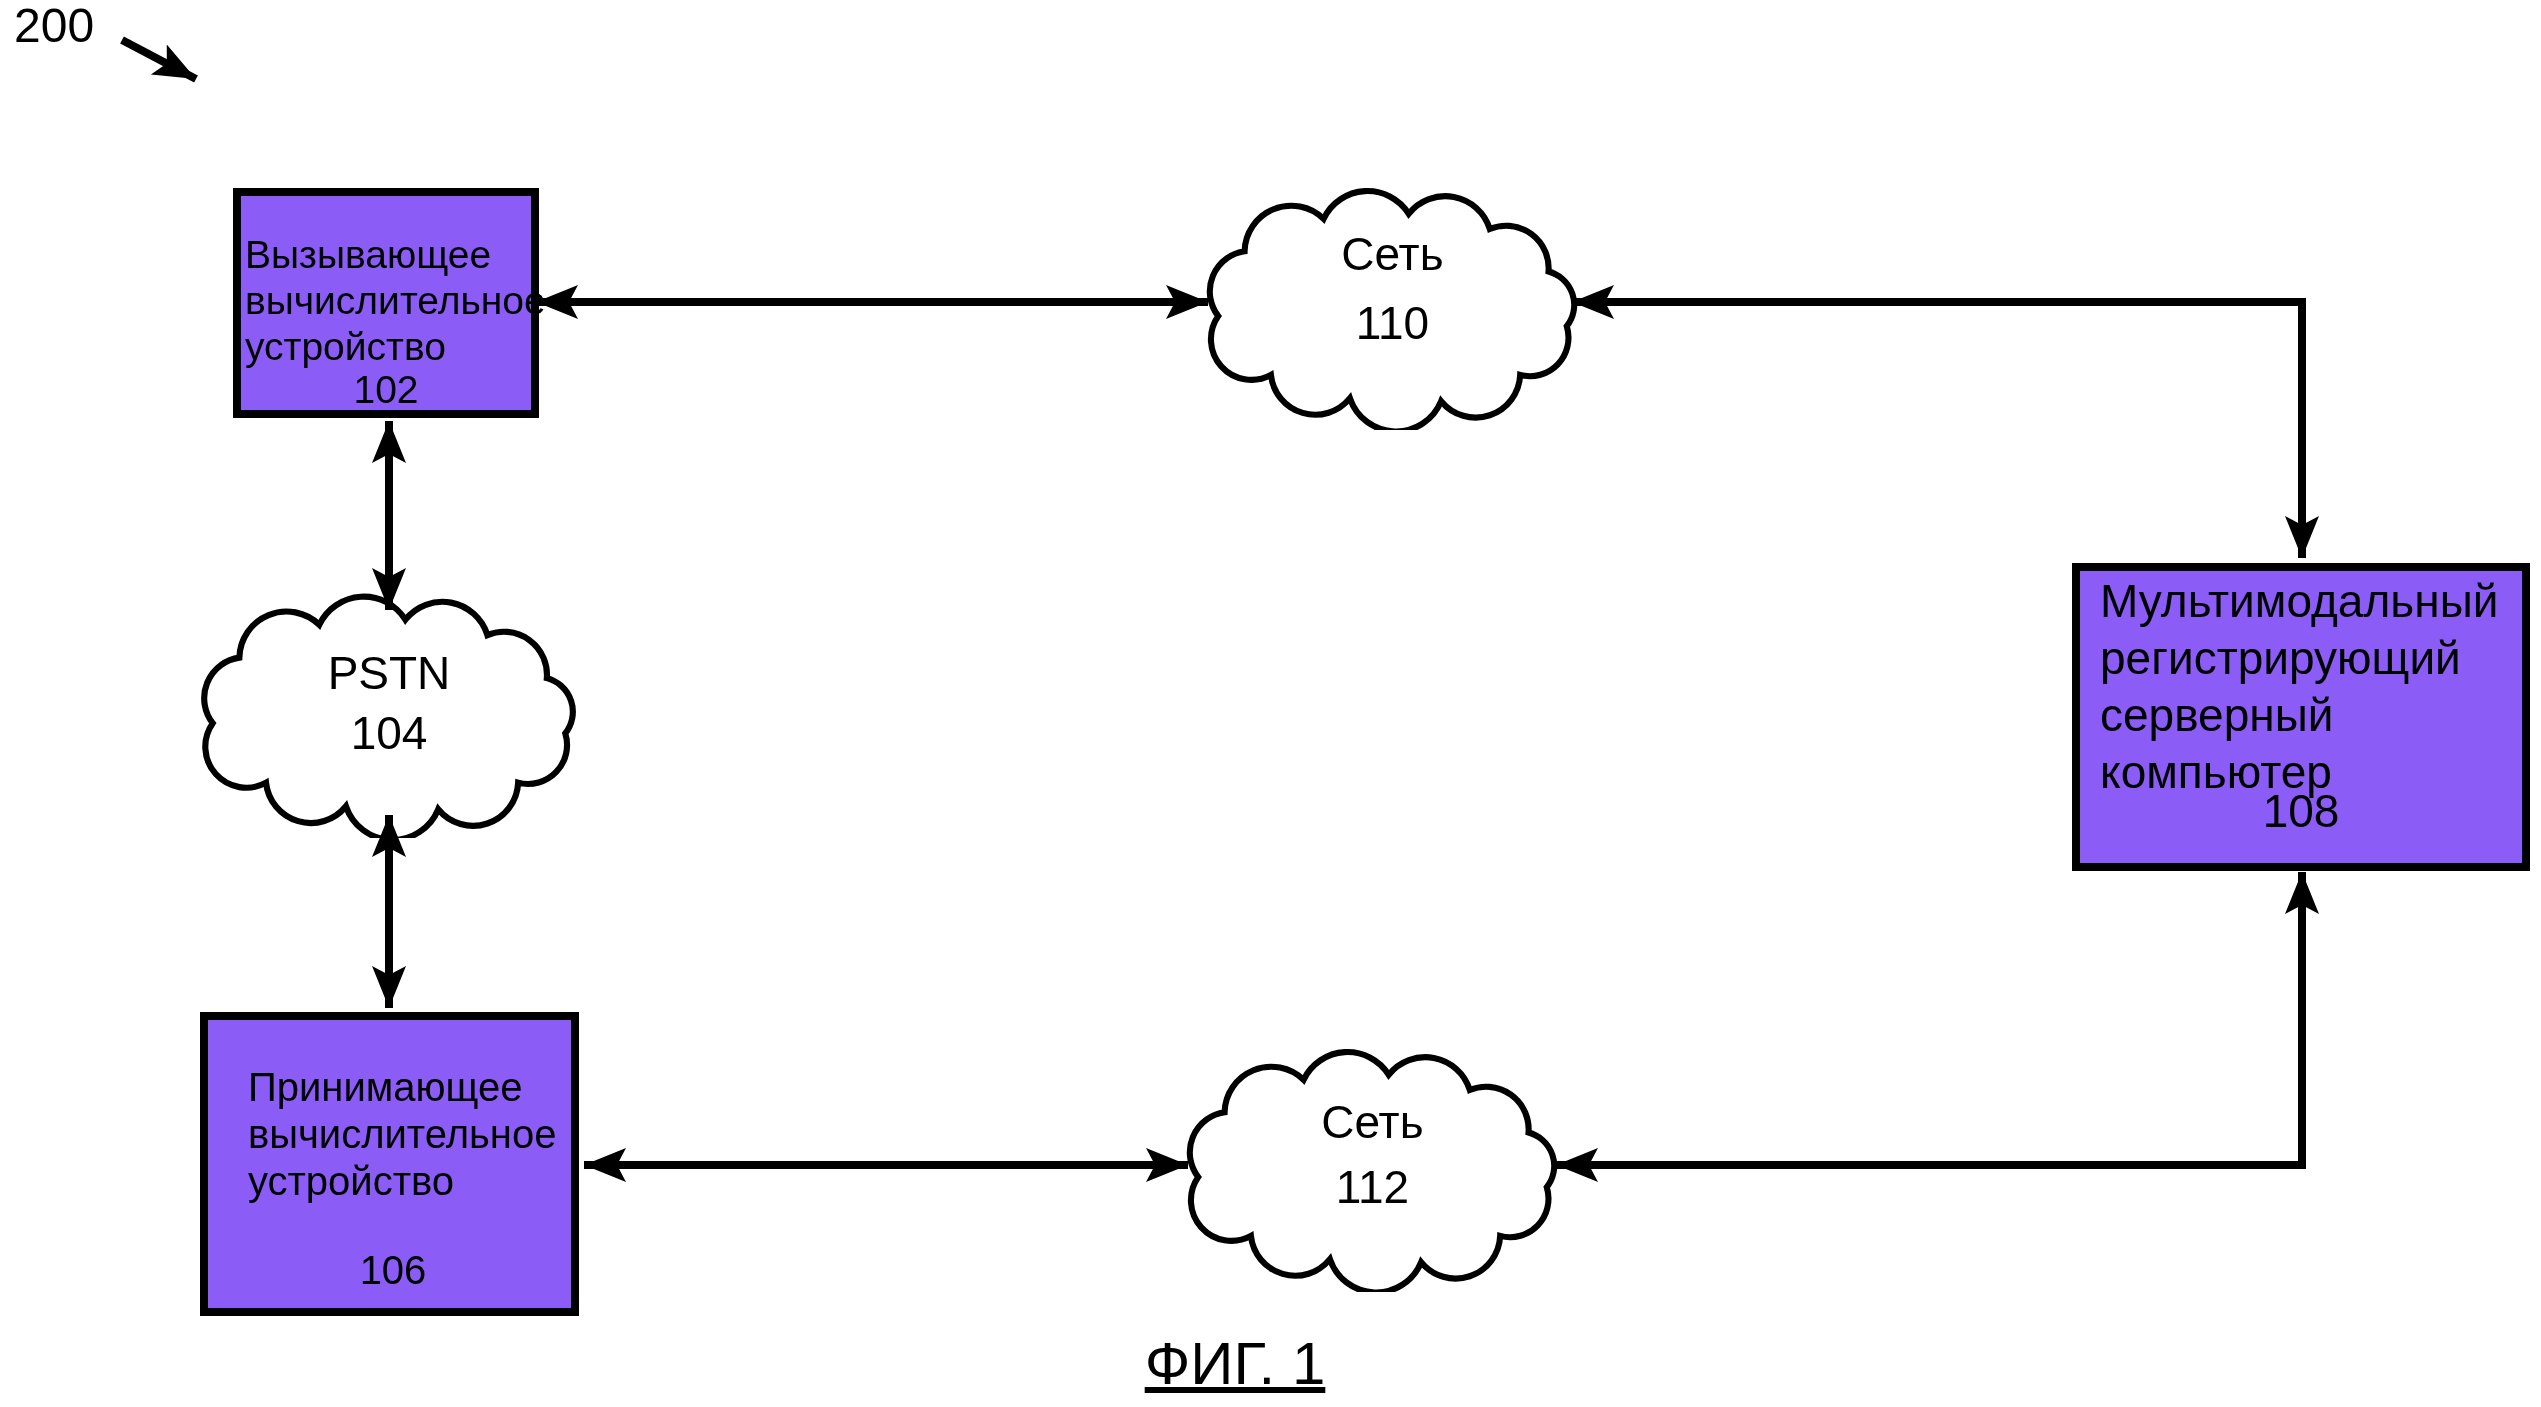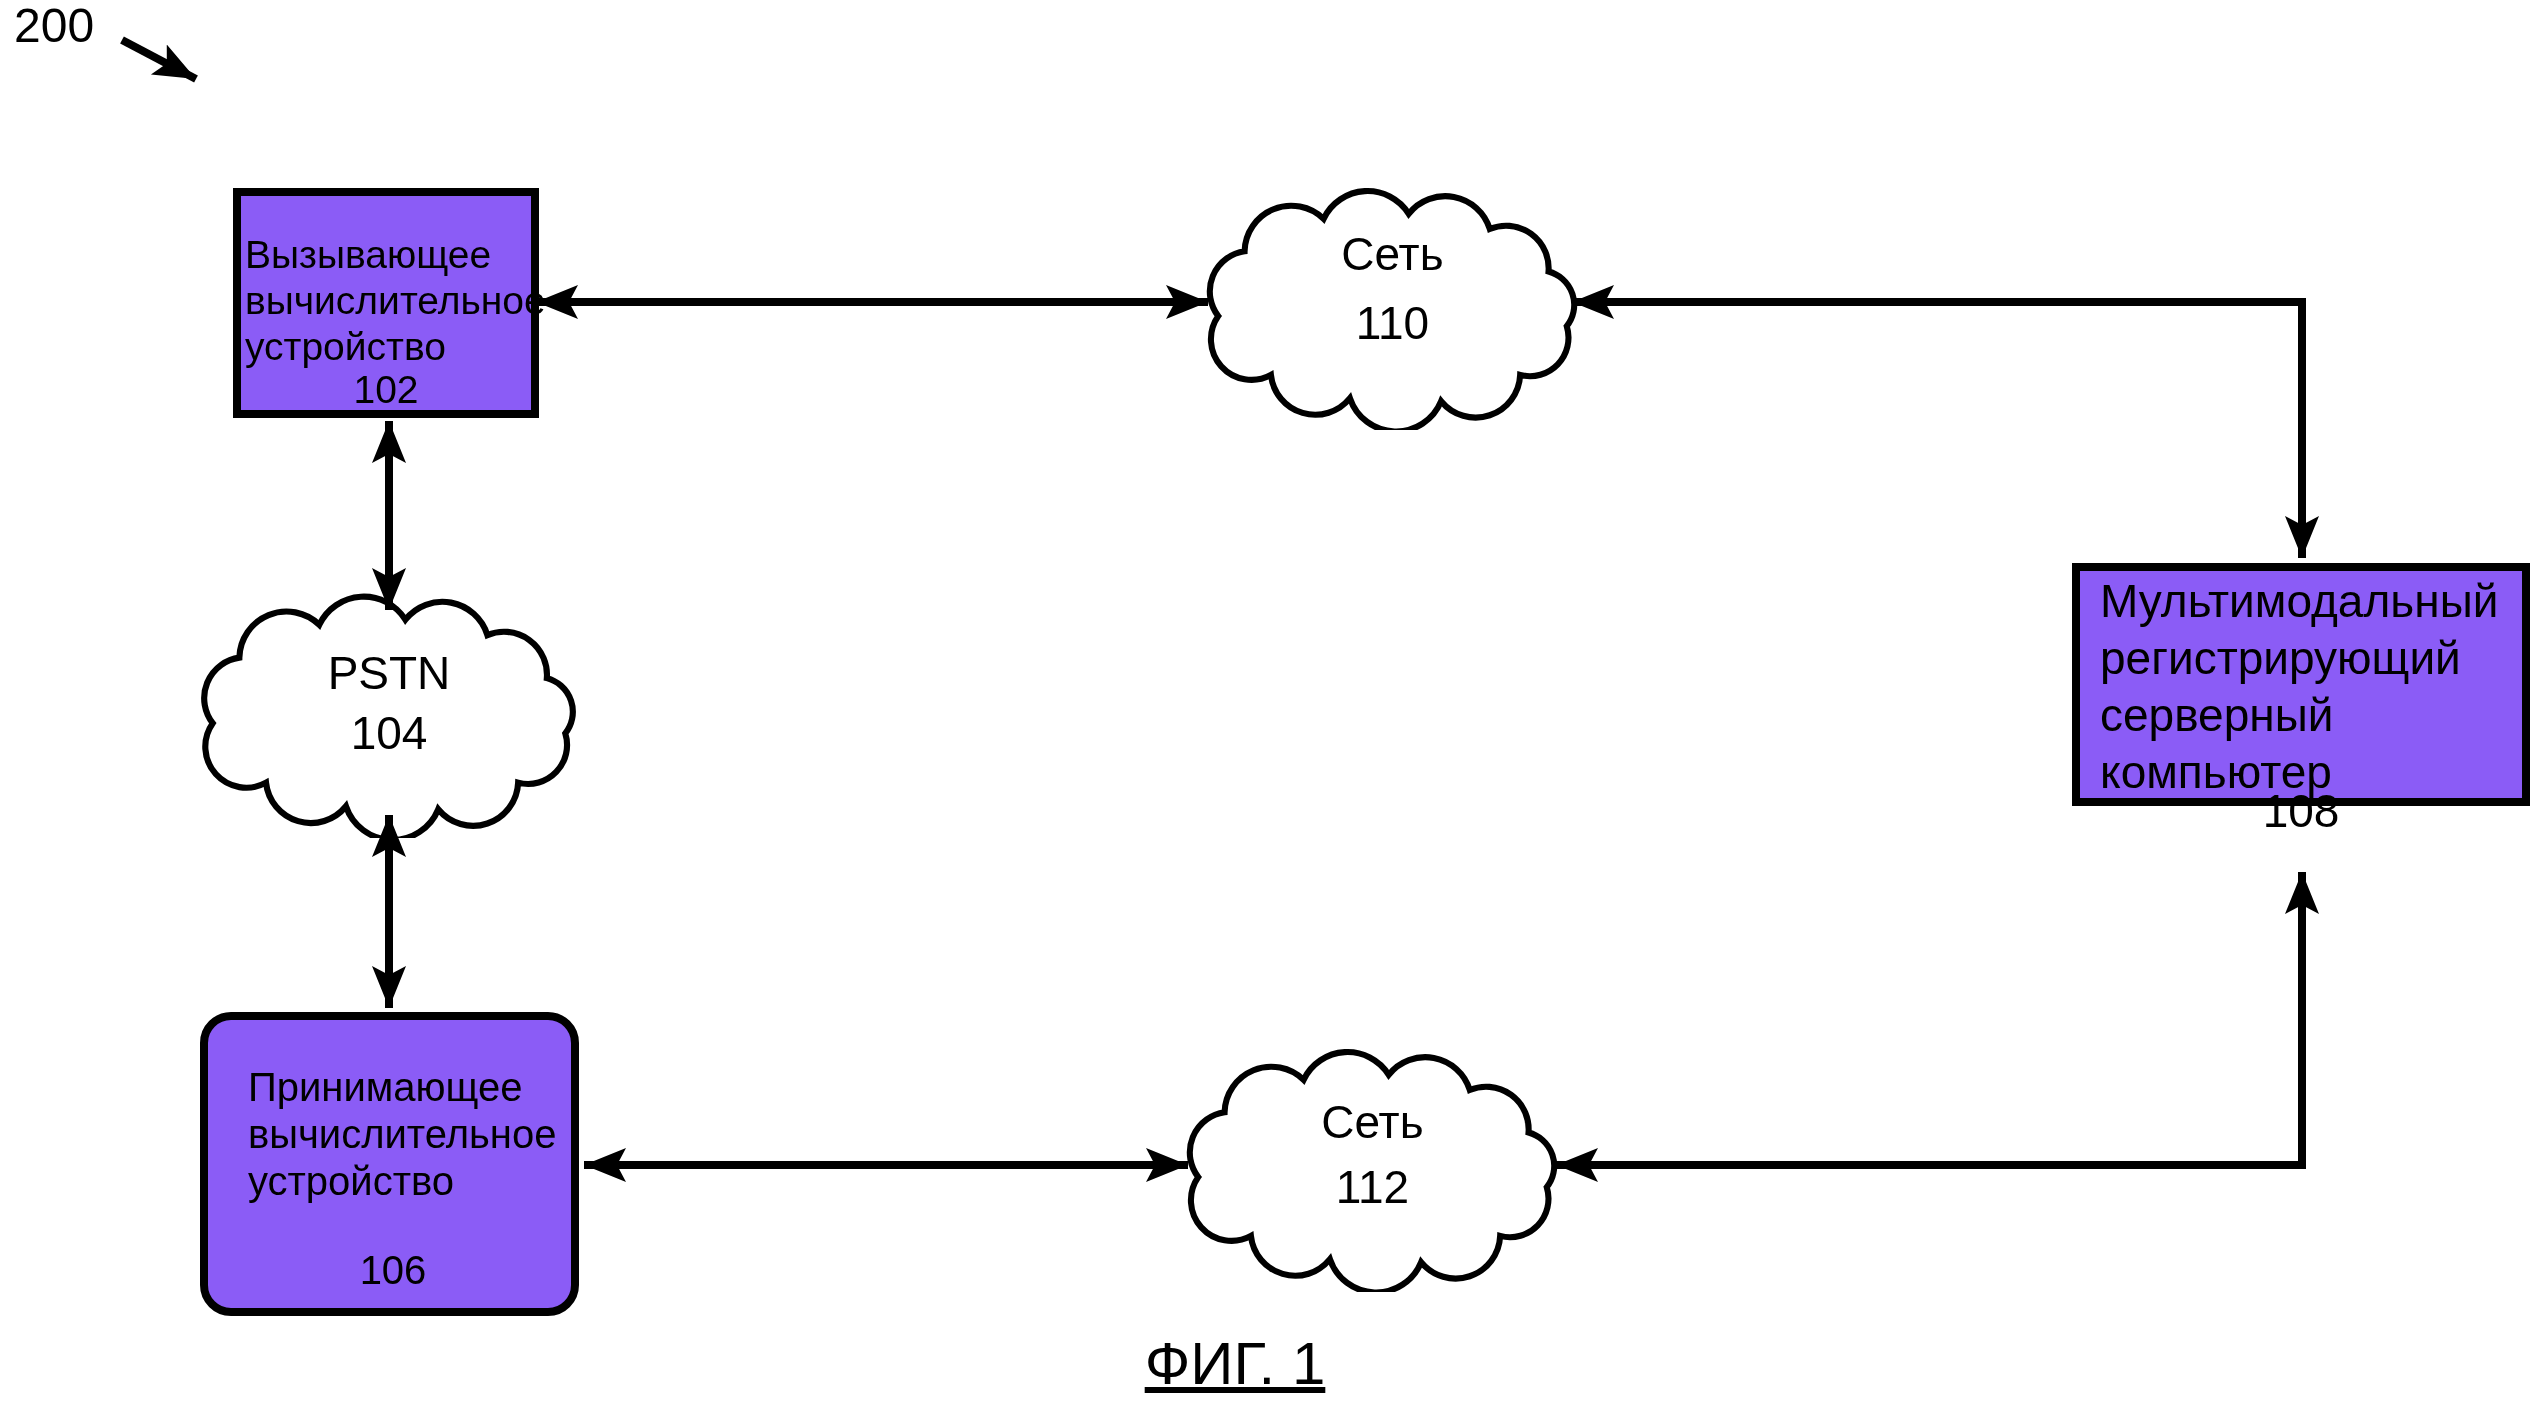"Мультимодальный" #box-108 { height: 243px -> 308px }
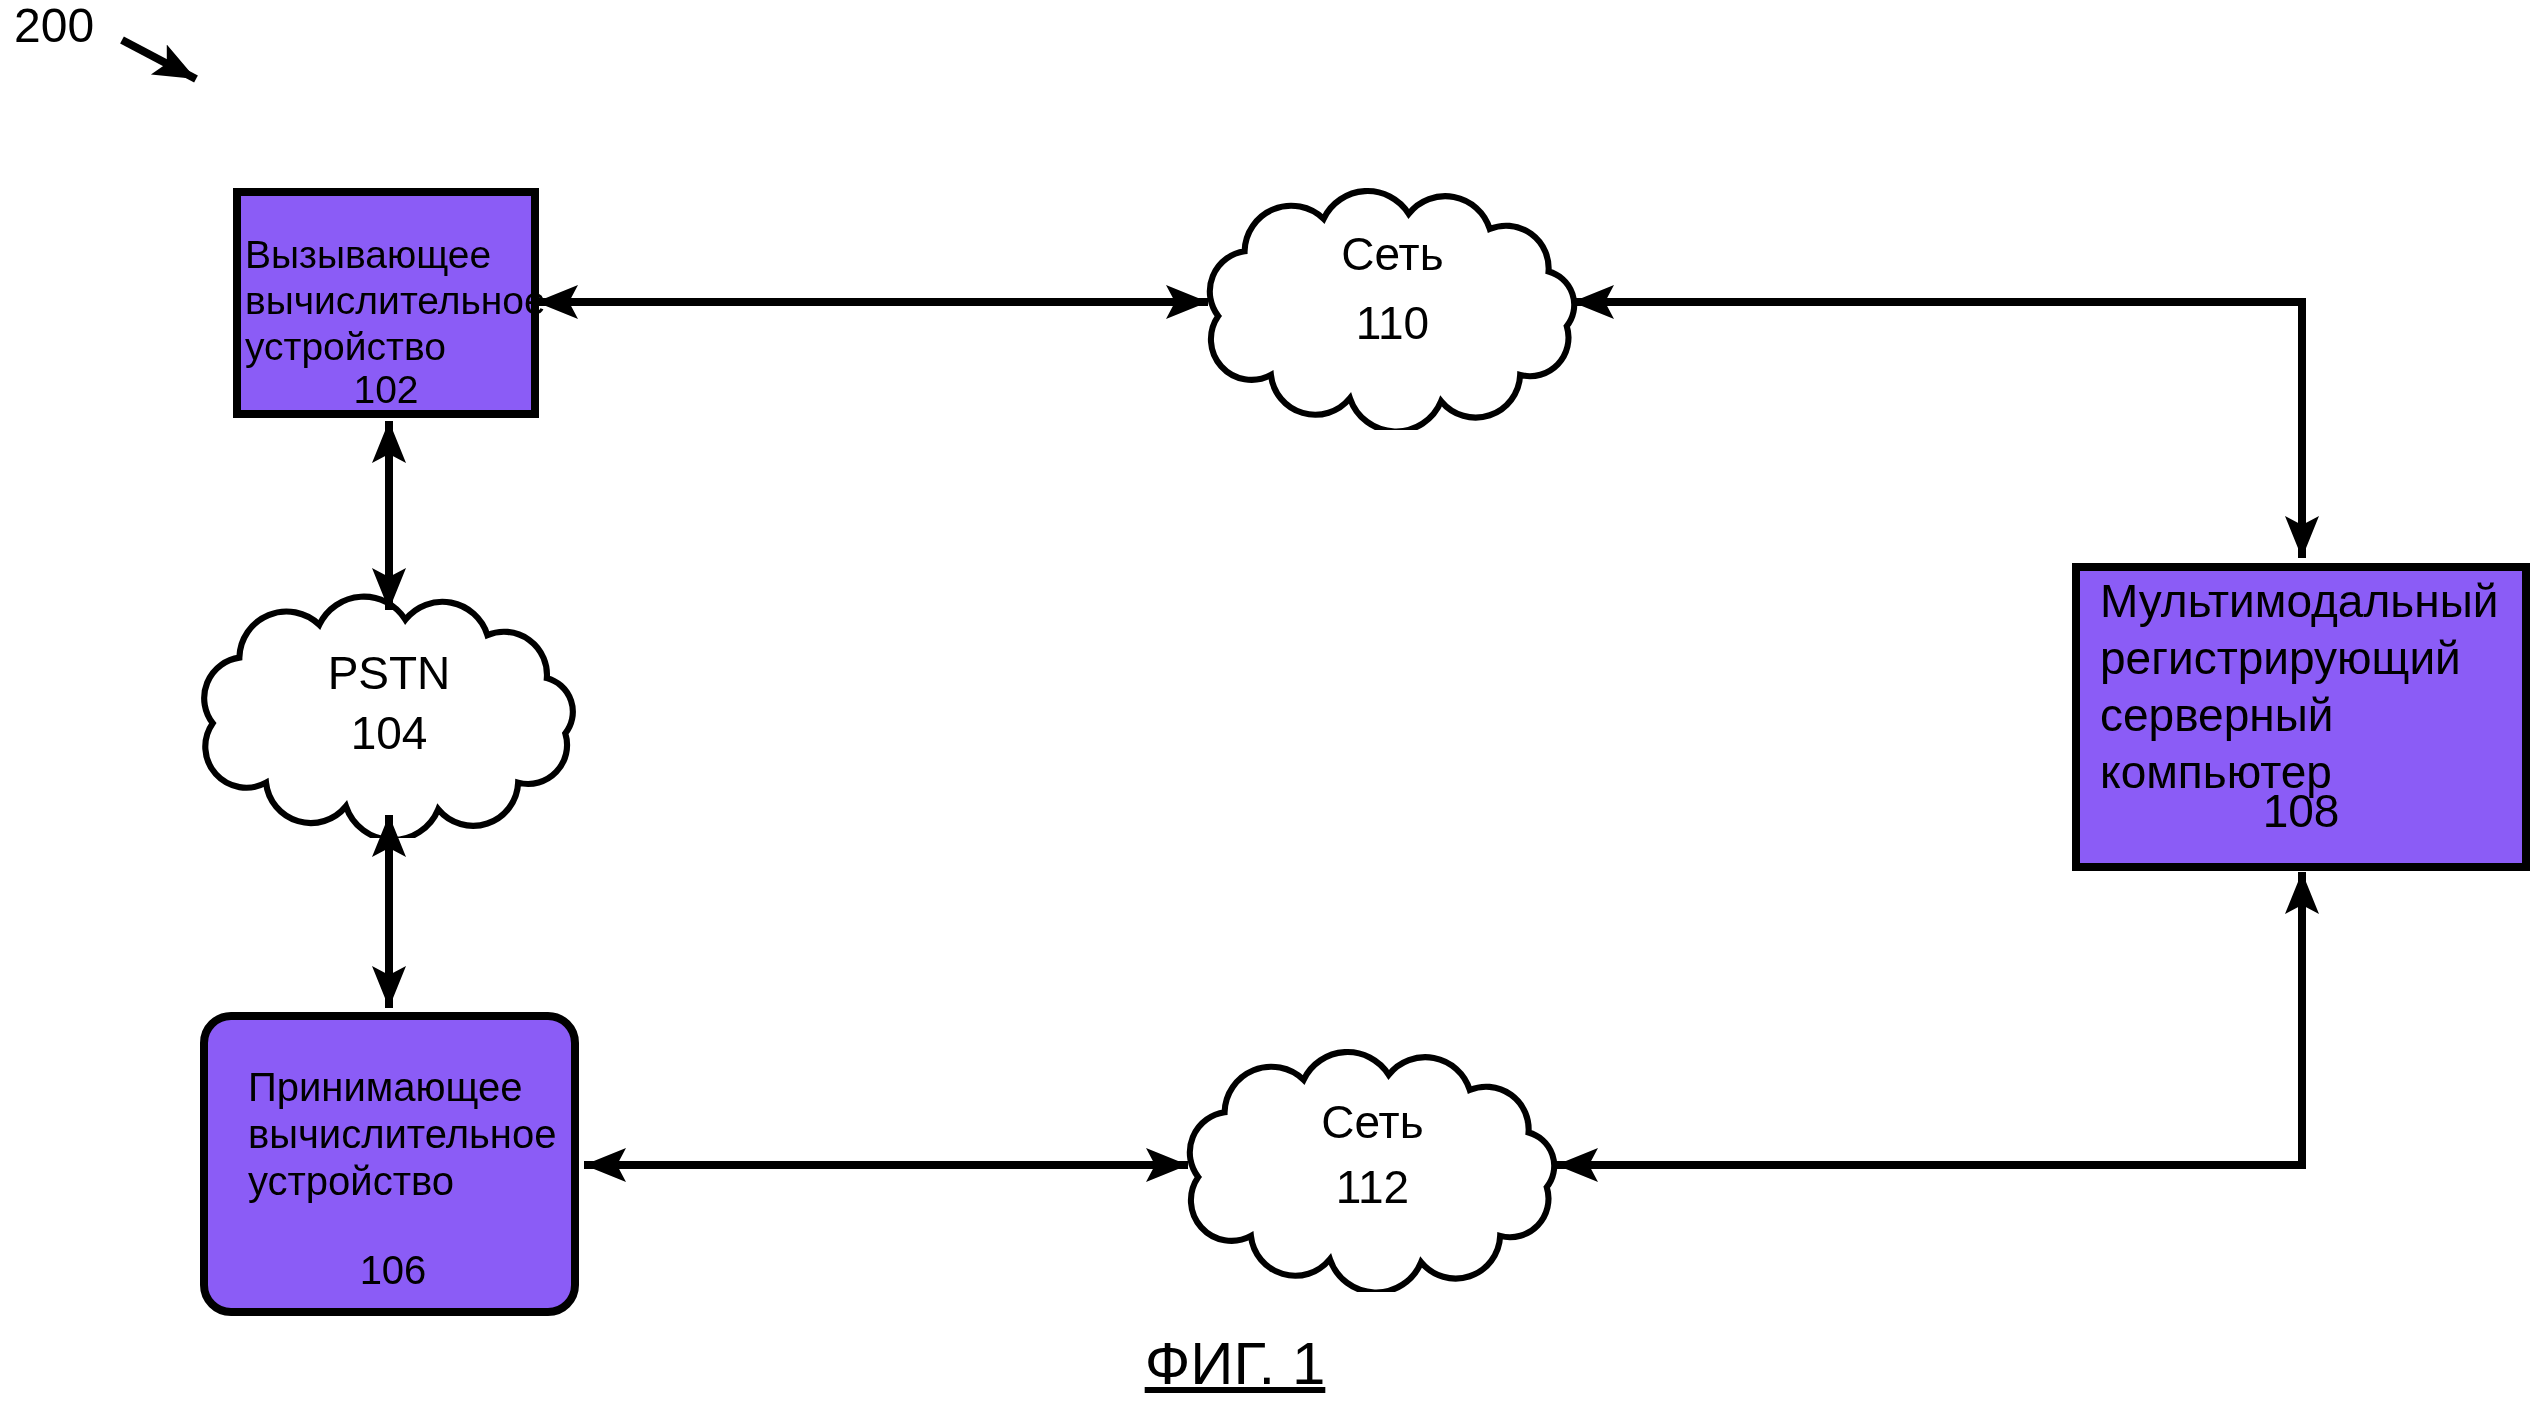"Принимающее" #box-106 { border-radius: 31px -> none }
